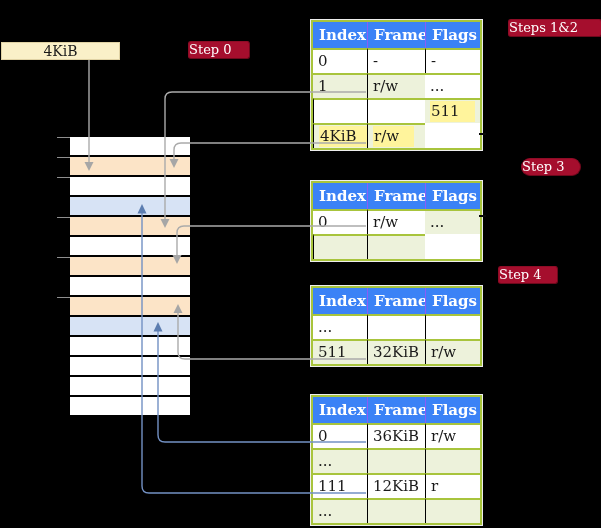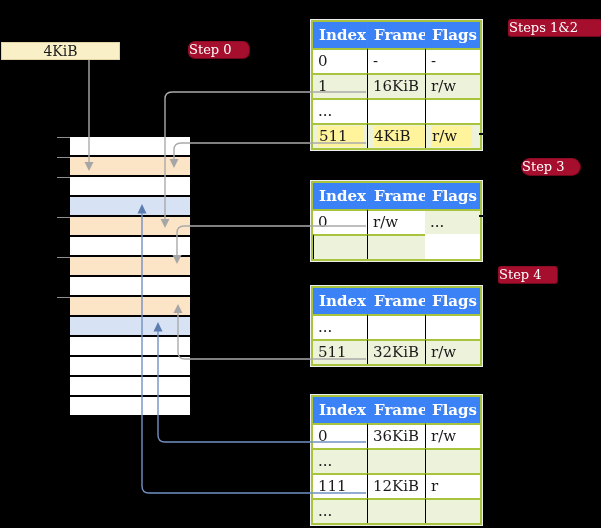"Step 0" div.badge { border-radius: 7px -> none }
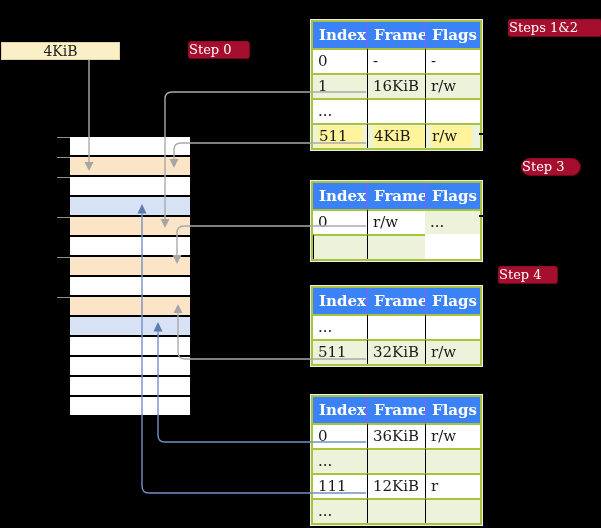"16KiB" div.bcell { html: <div>16KiB</div> -> none }
